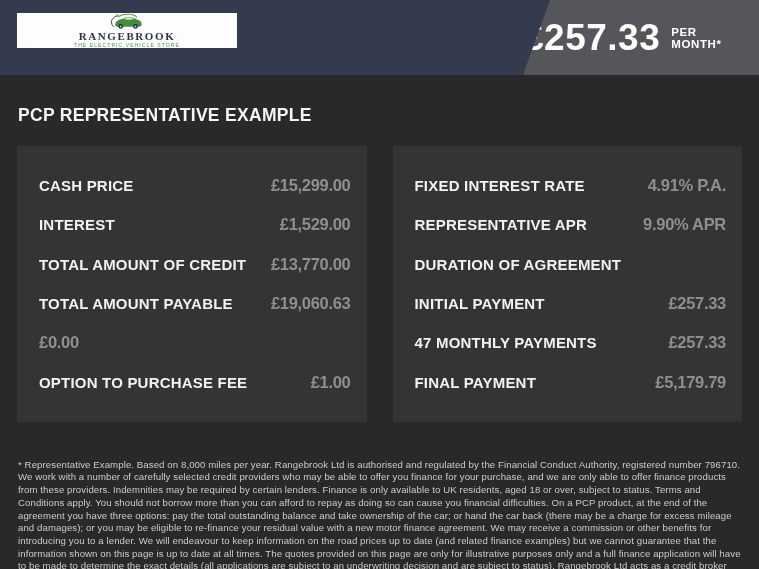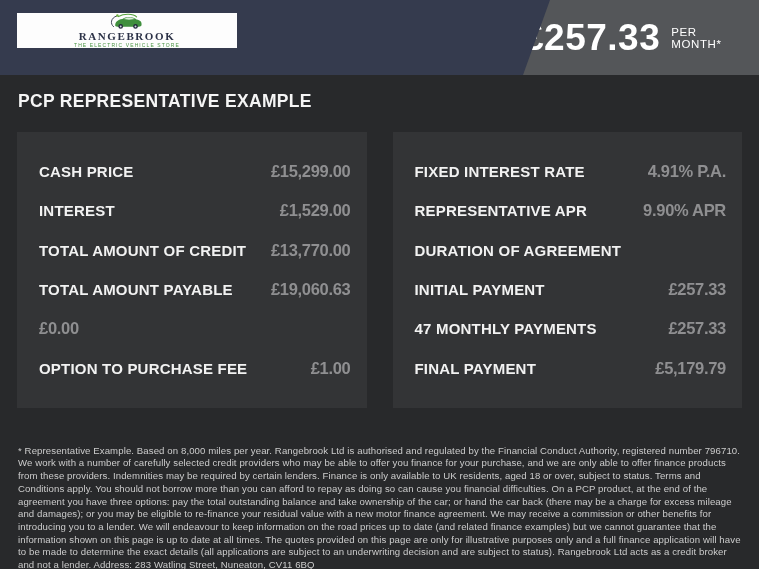"PER MONTH*" .per-month { font-weight: normal -> bold }
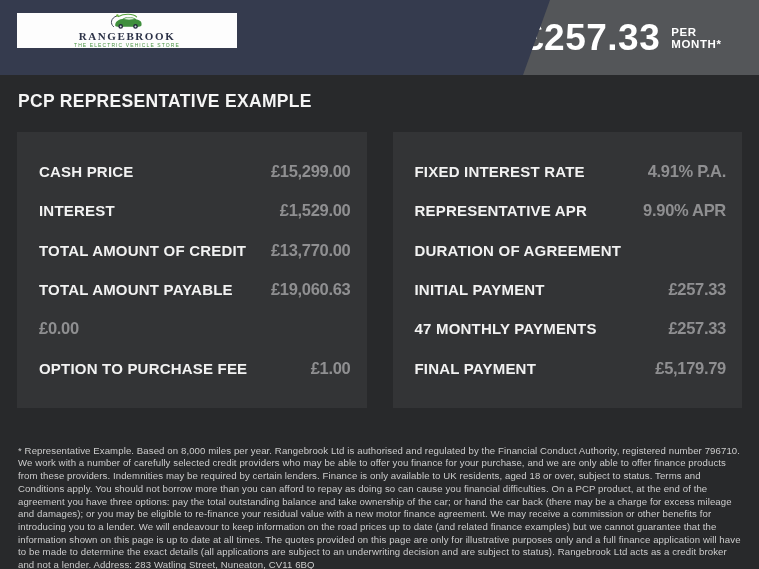"PCP REPRESENTATIVE EXAMPLE" .page-title { padding: 16px 0 0 18px -> 30px 0 0 18px }
